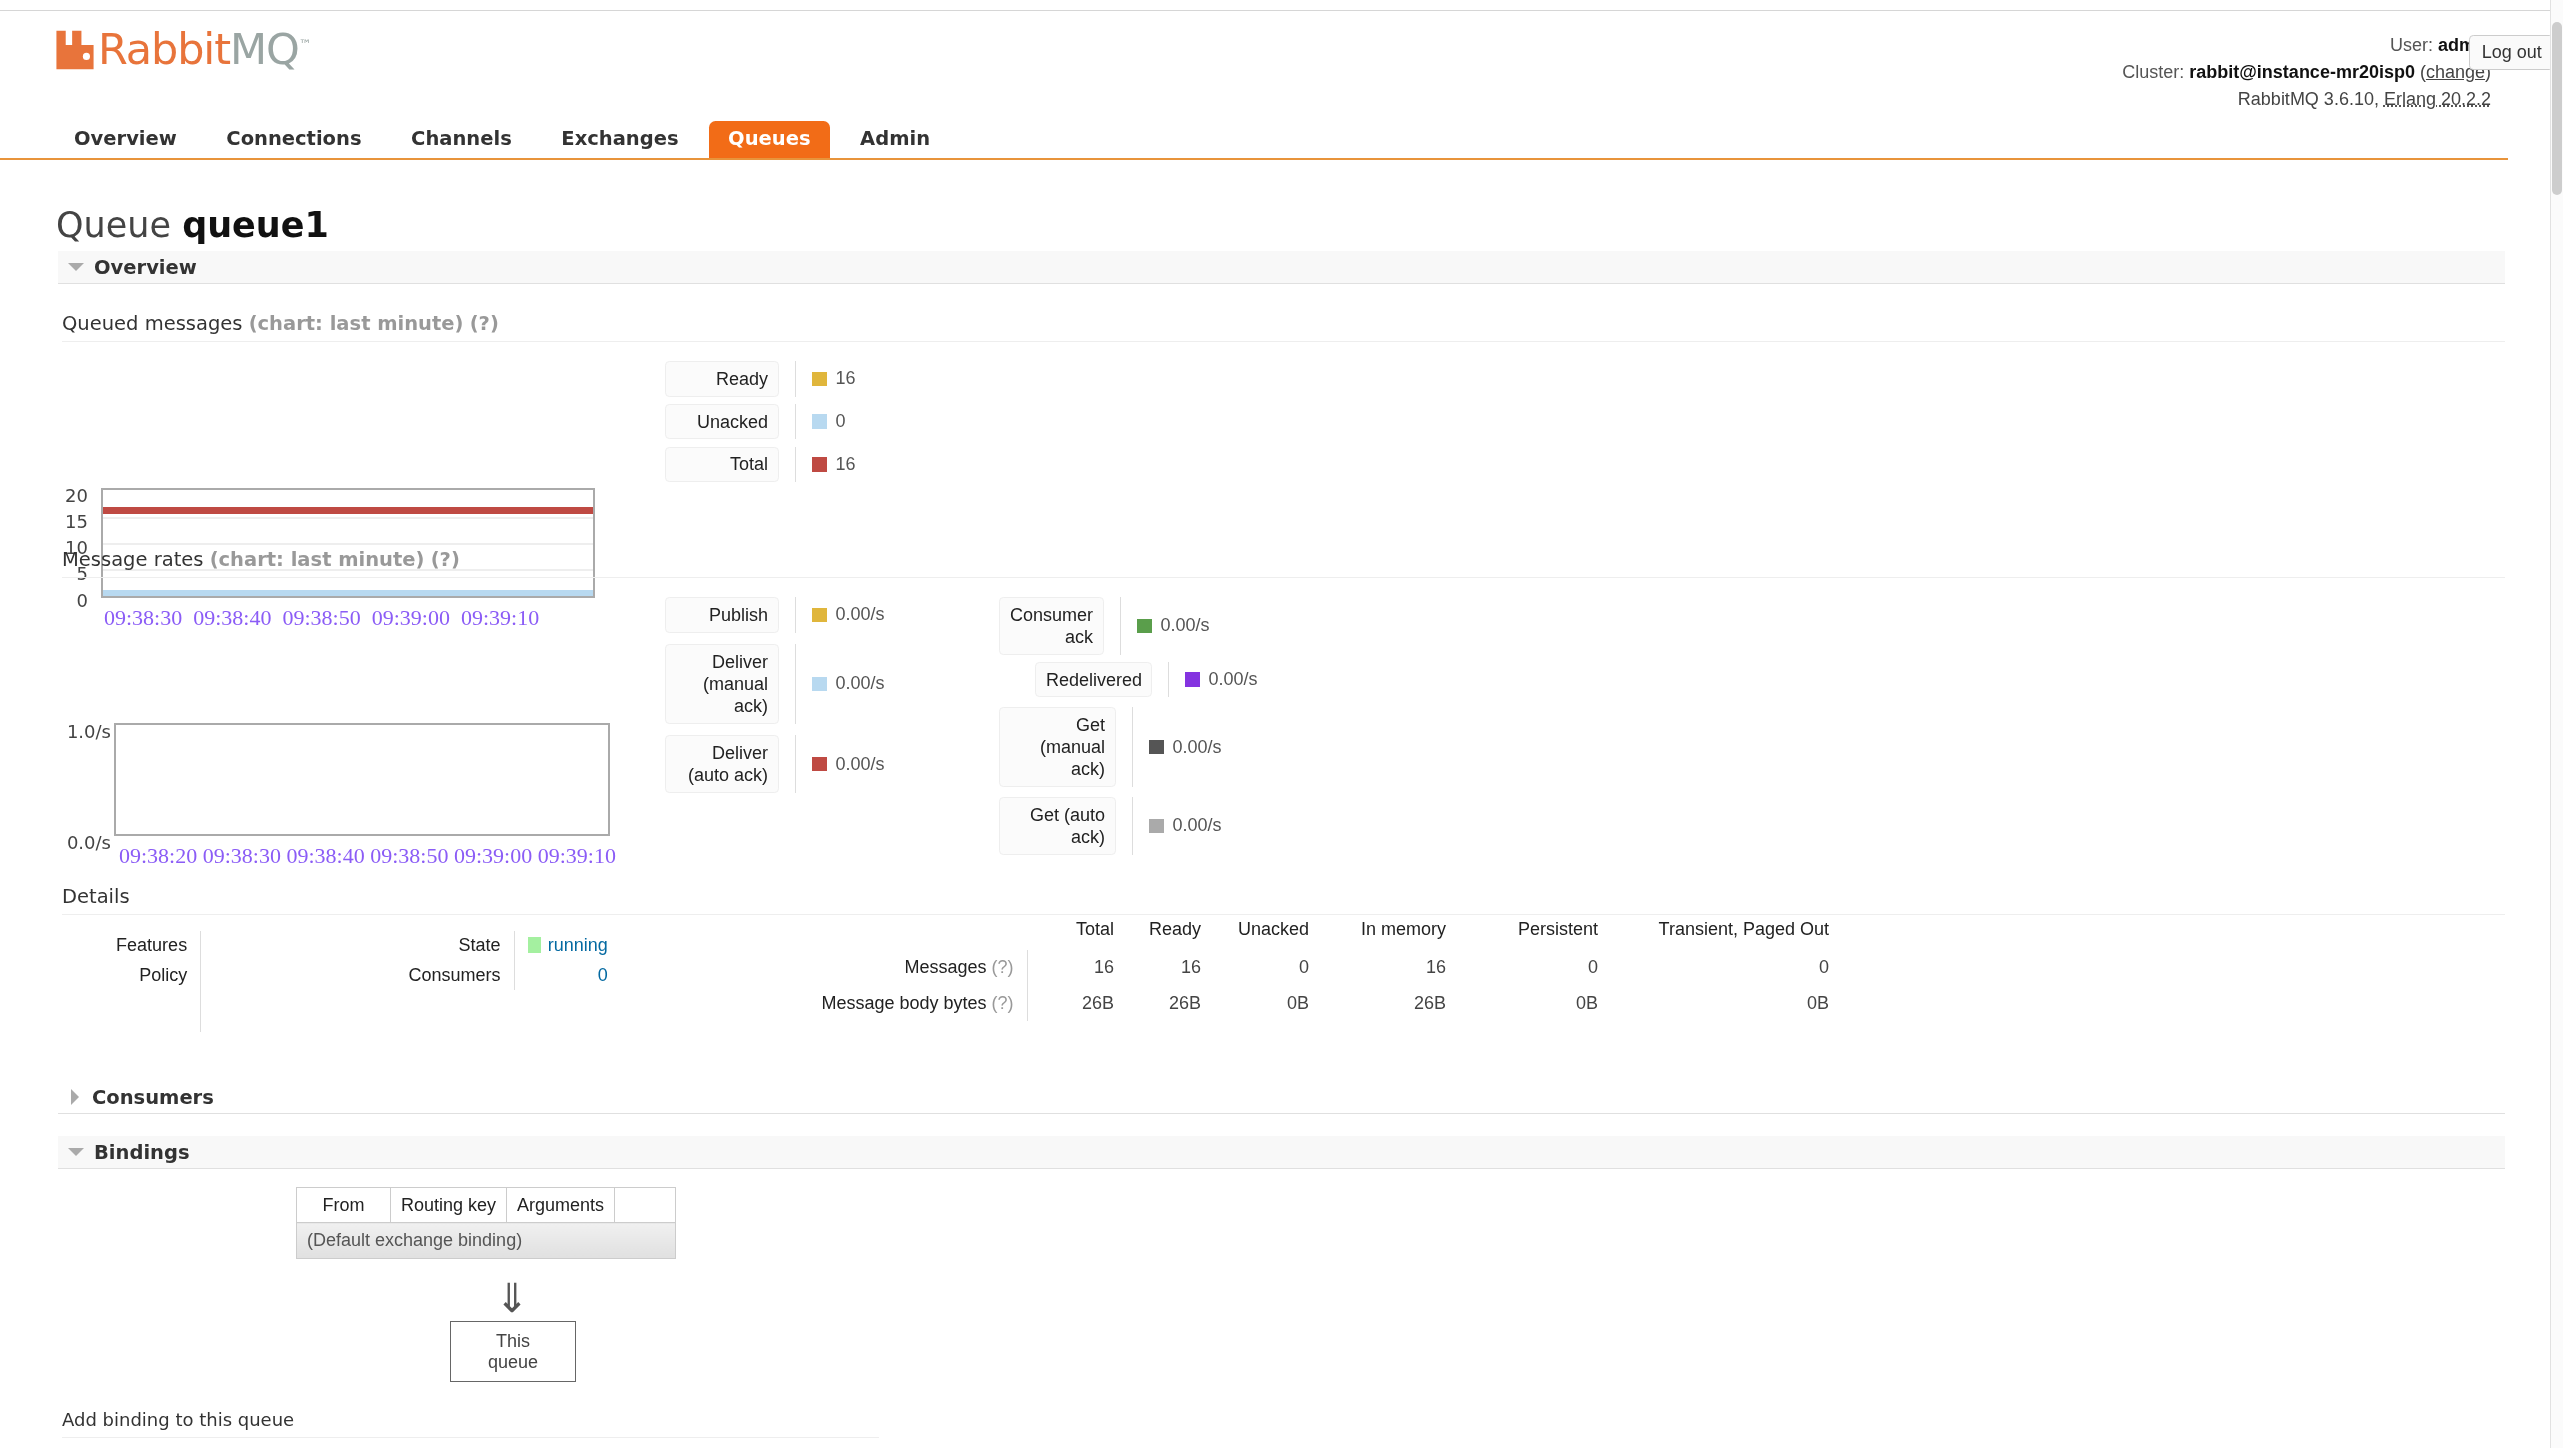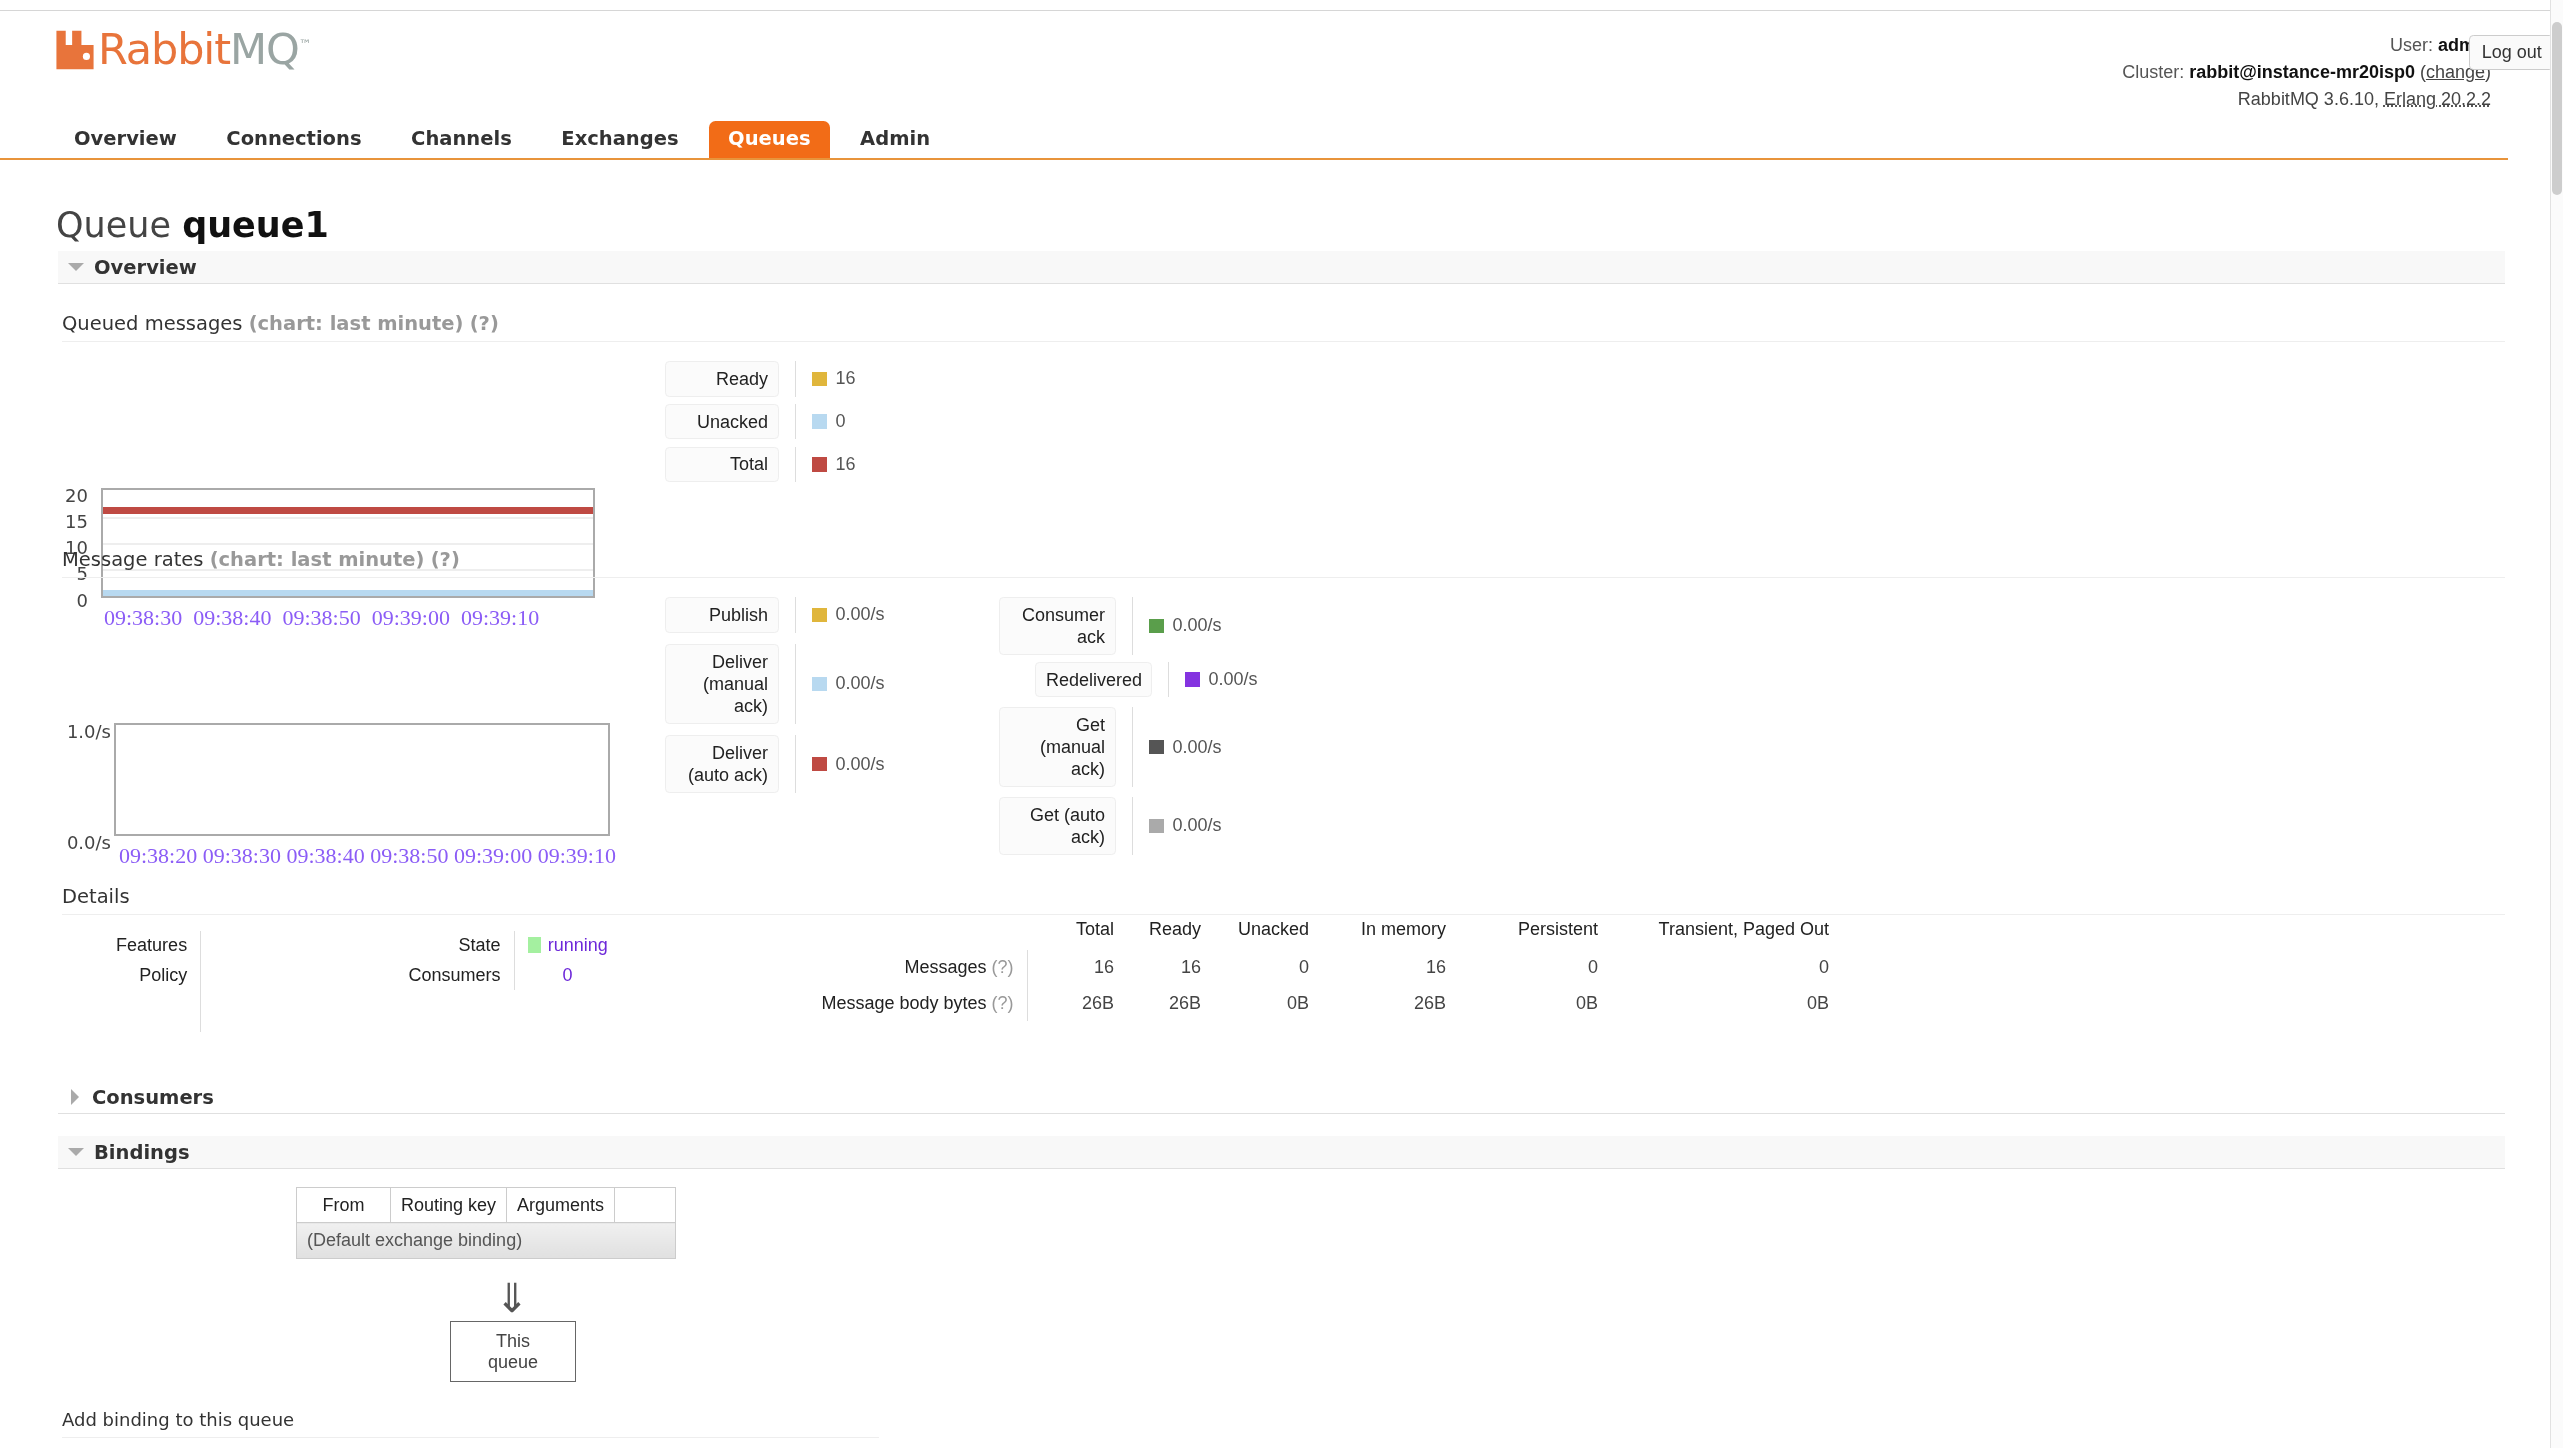"Consumer ack" div.legend-btn { width: 117px -> 105px }
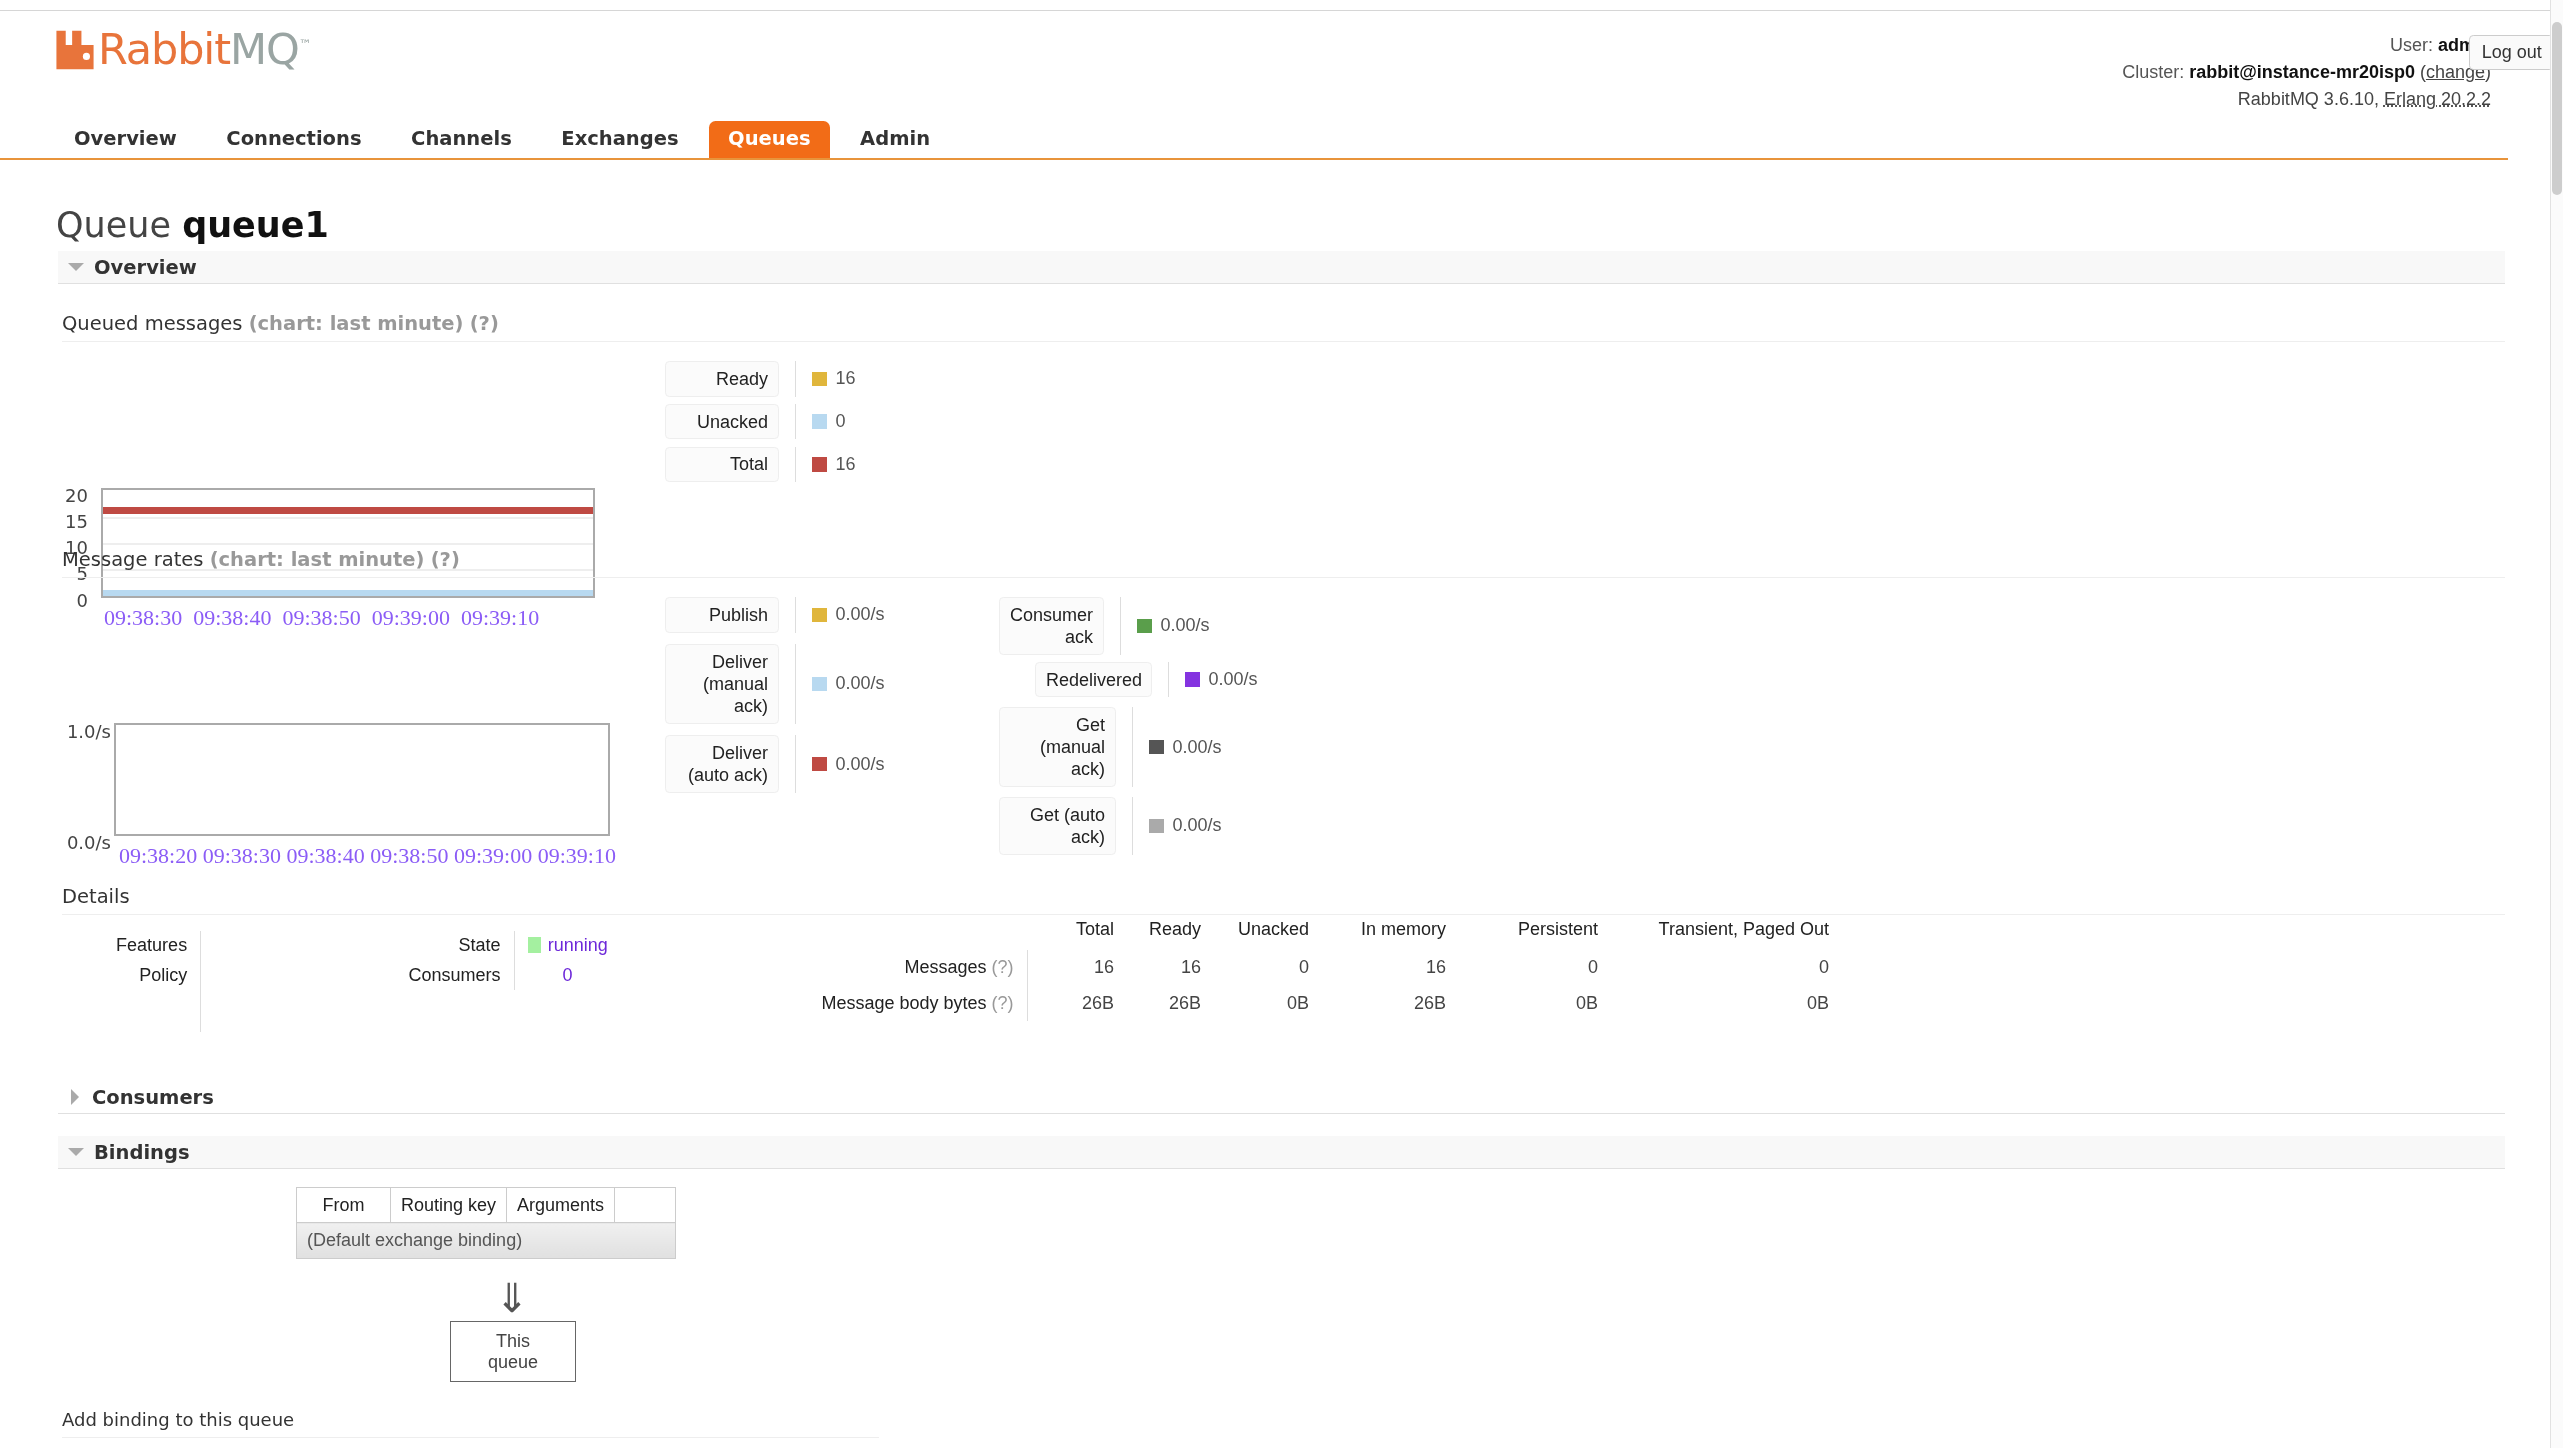"running" .kv-table td { color: #6d28d9 -> #0369a1; text-align: center -> right }
